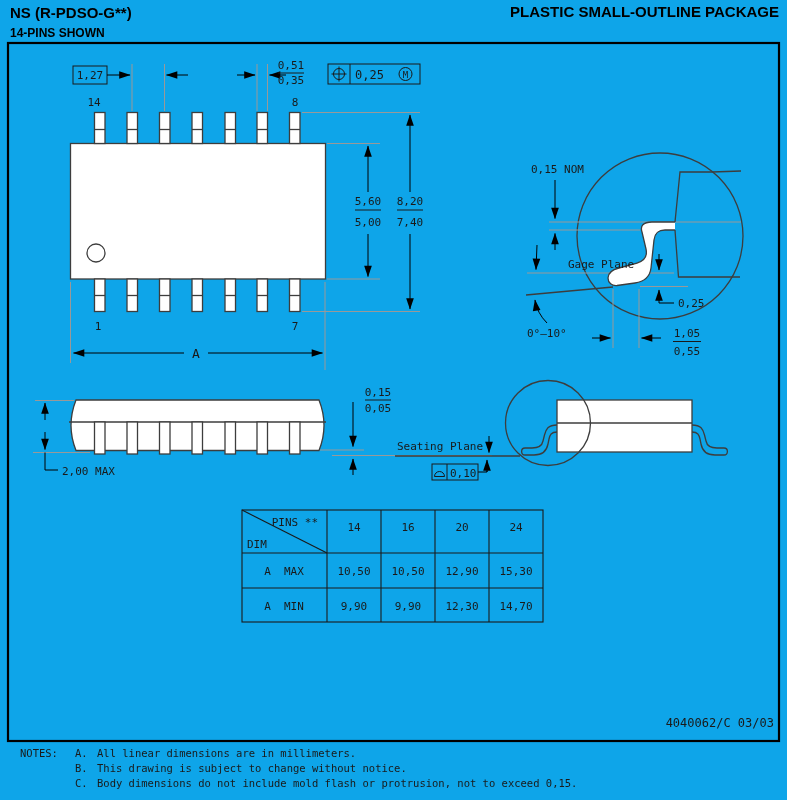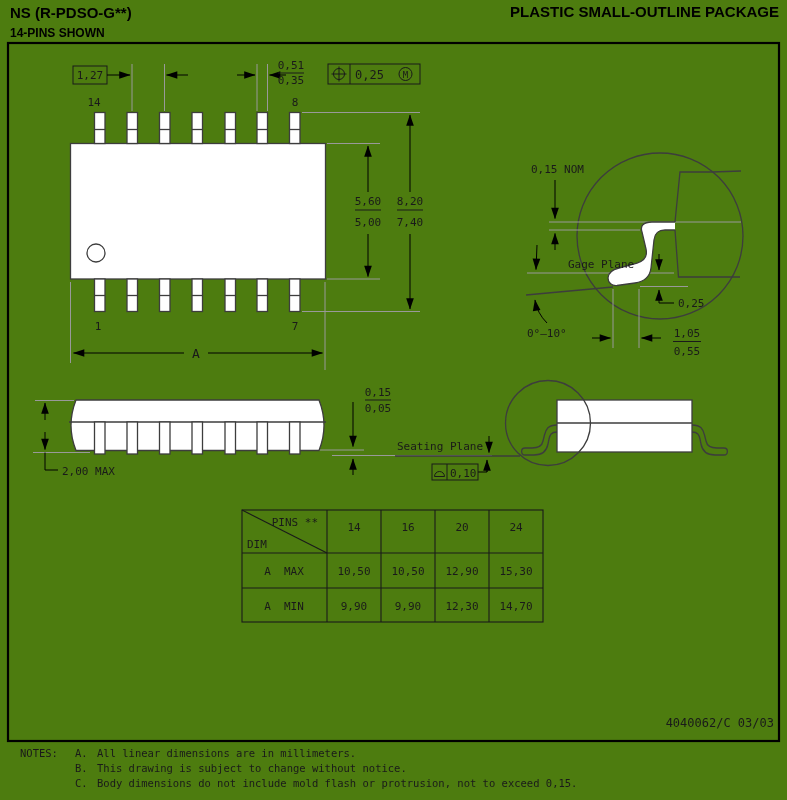"NS (R-PDSO-G**)" .page { background: #4d7c0f -> #0ea5e9 }
